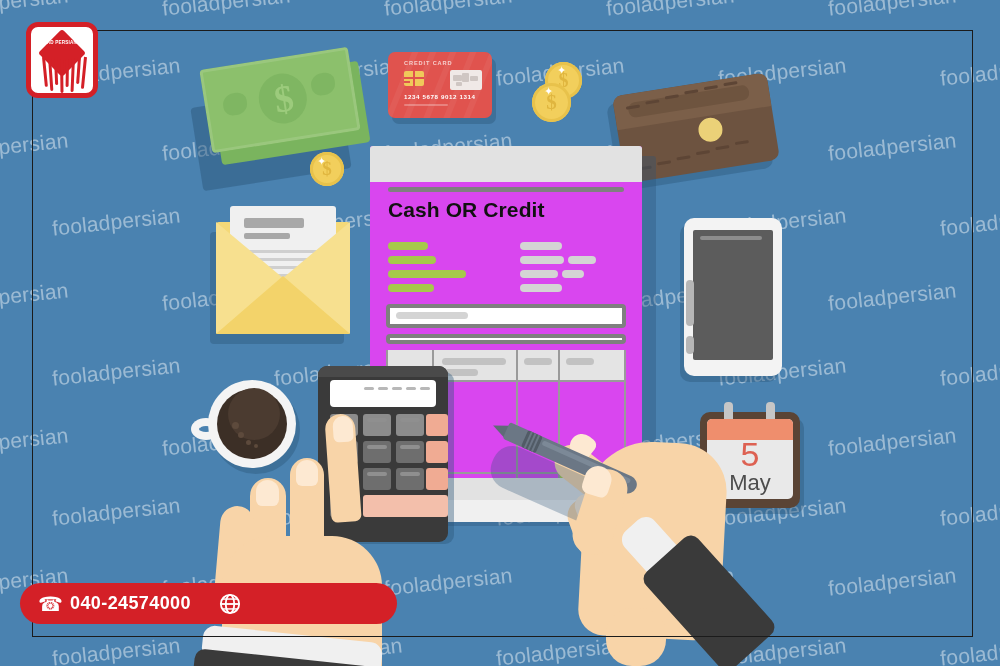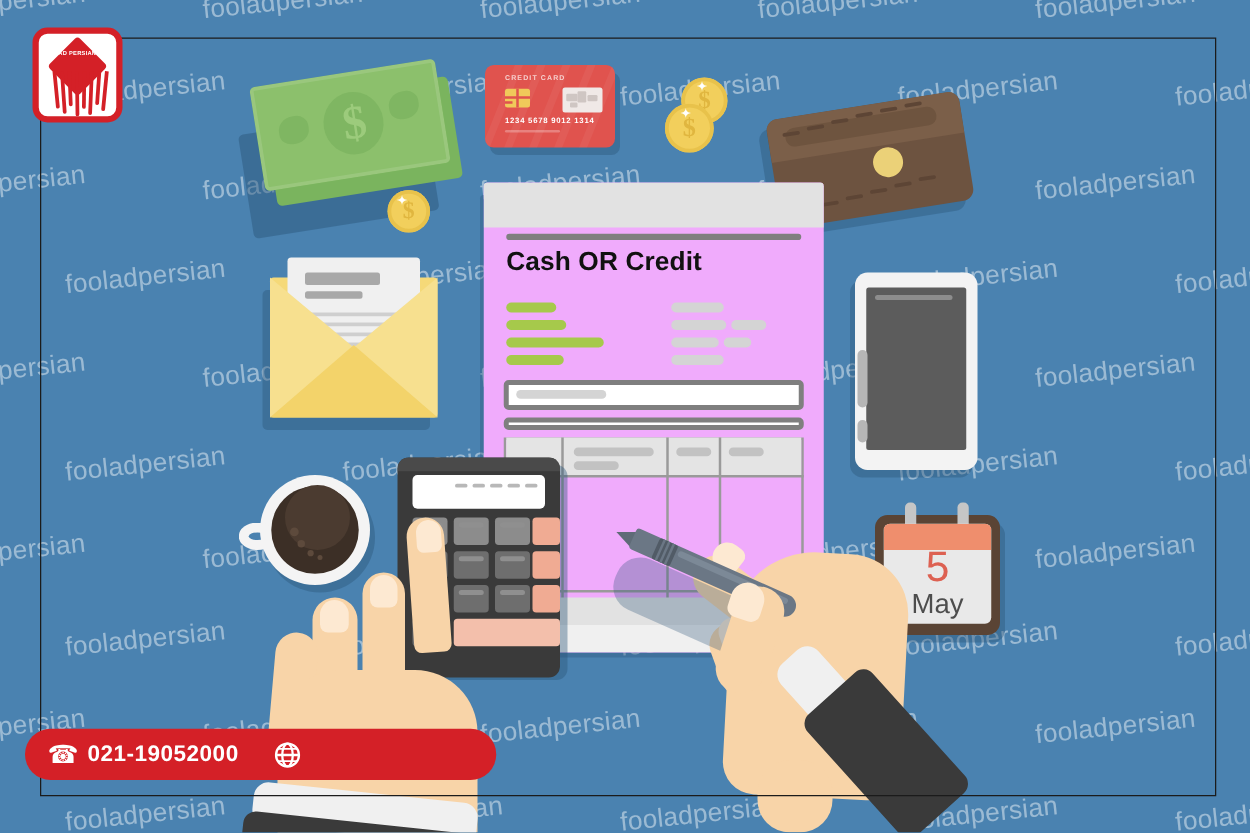"Cash OR Credit" #doc { background: #f0abfc -> #d946ef; left: 387px -> 370px }
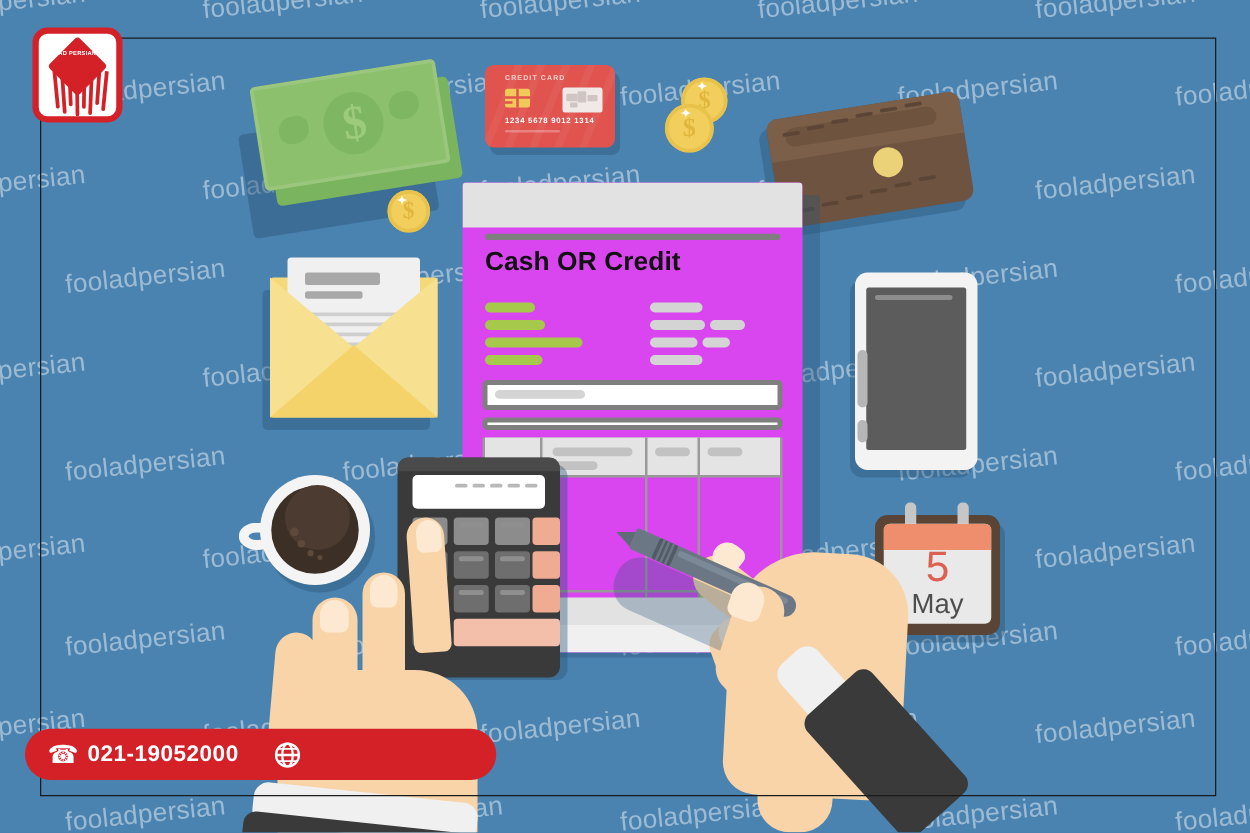"021-19052000" span.phone-txt { text: 021-19052000 -> 040-24574000 }
